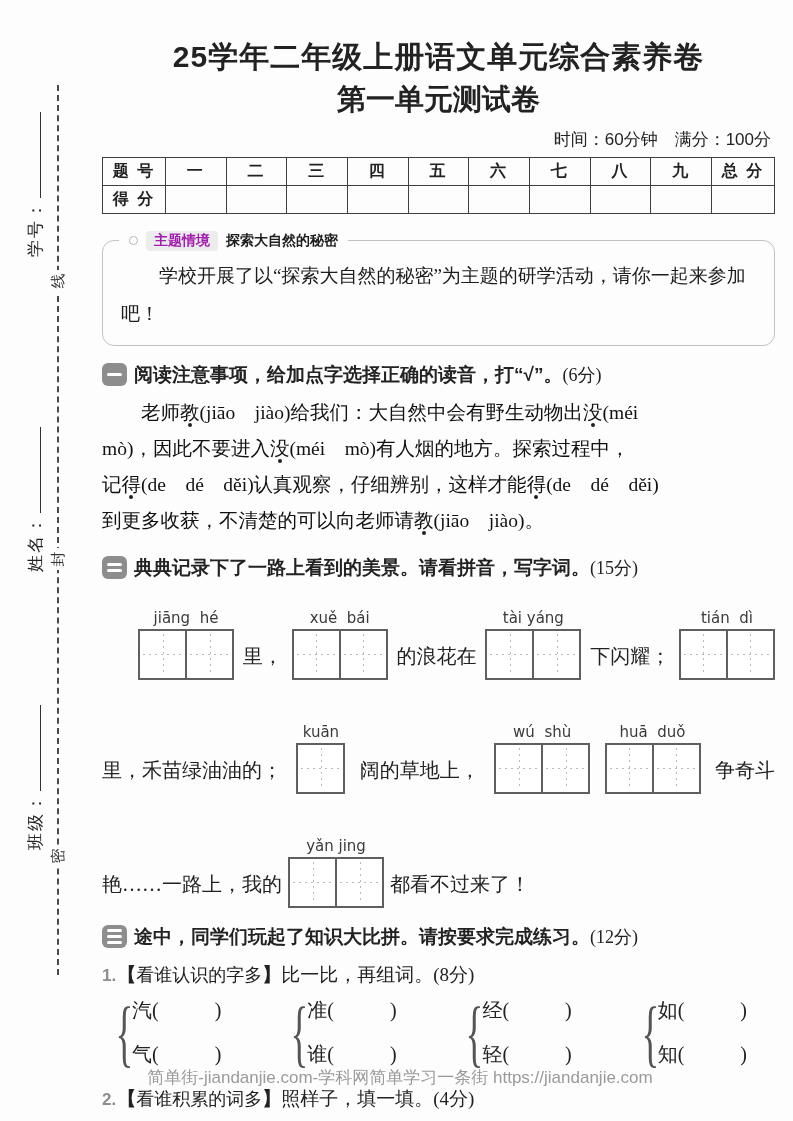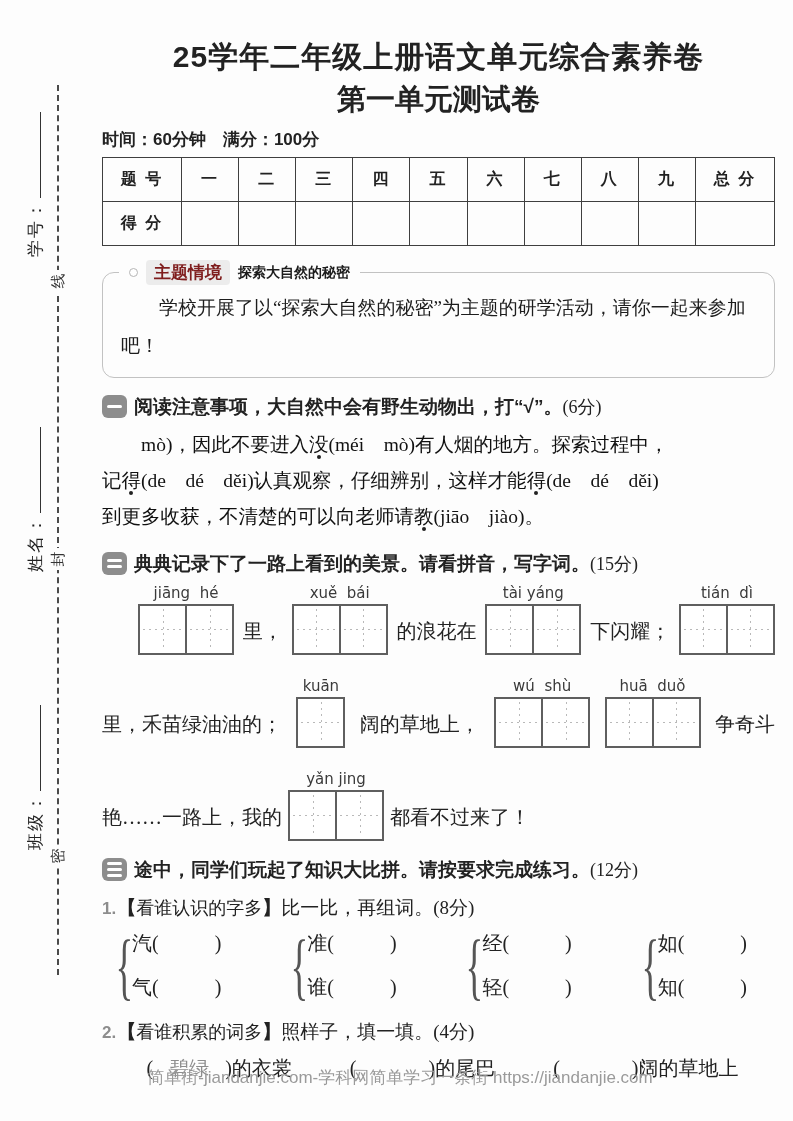"时间：60分钟 满分：100分" .meta { font-weight: 700 -> 400; text-align: none -> right }
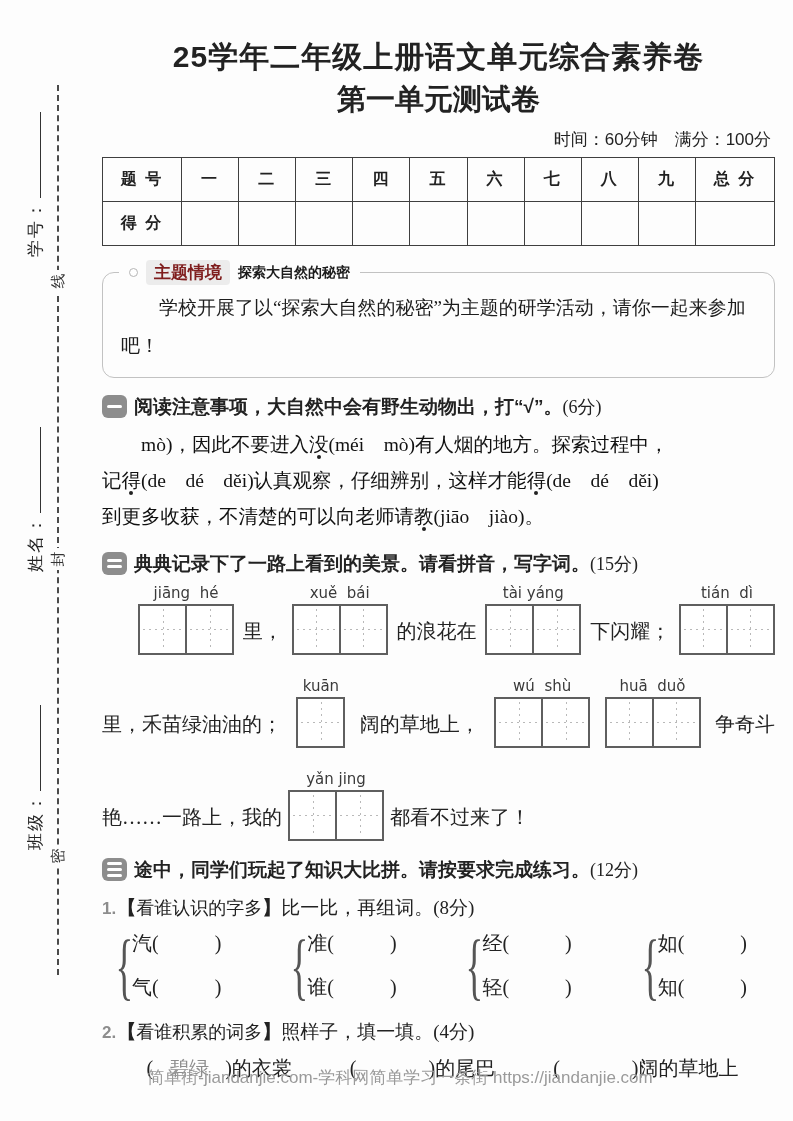"题 号" table.score td { padding: 8px -> 0 }
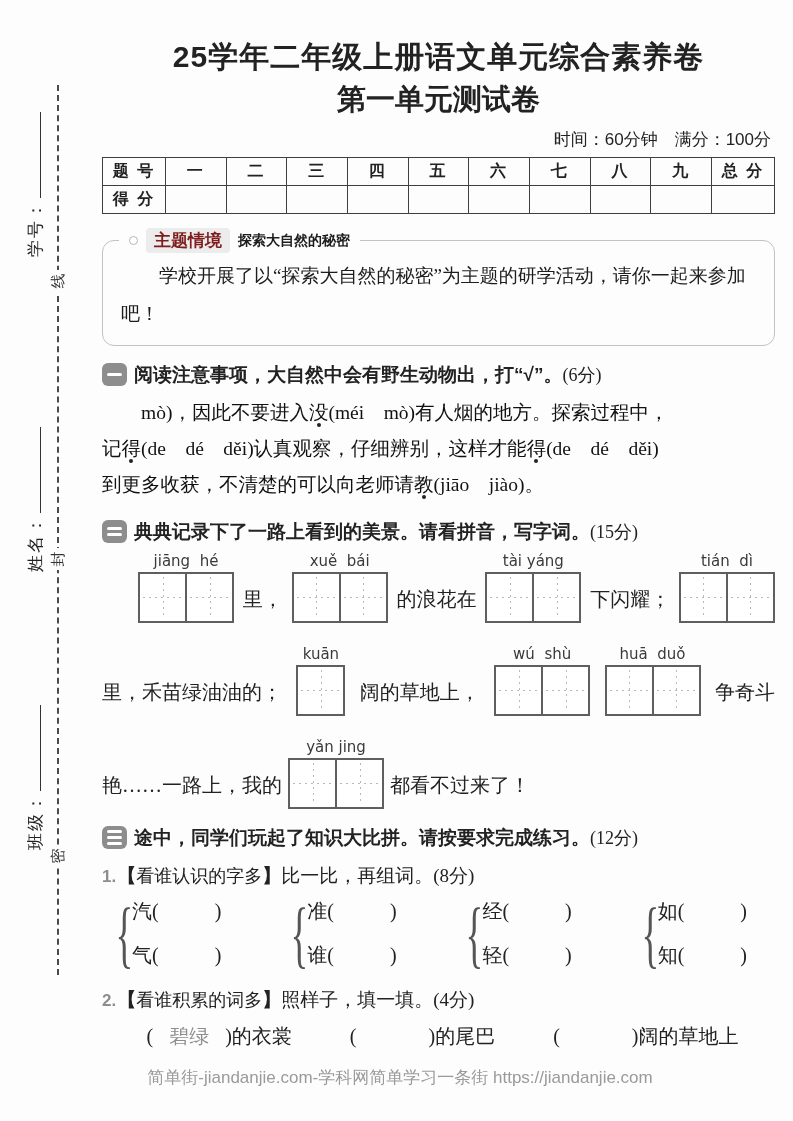"主题情境" .theme-badge { color: #7f1d1d -> #a21caf; font-size: 17px -> 14px }
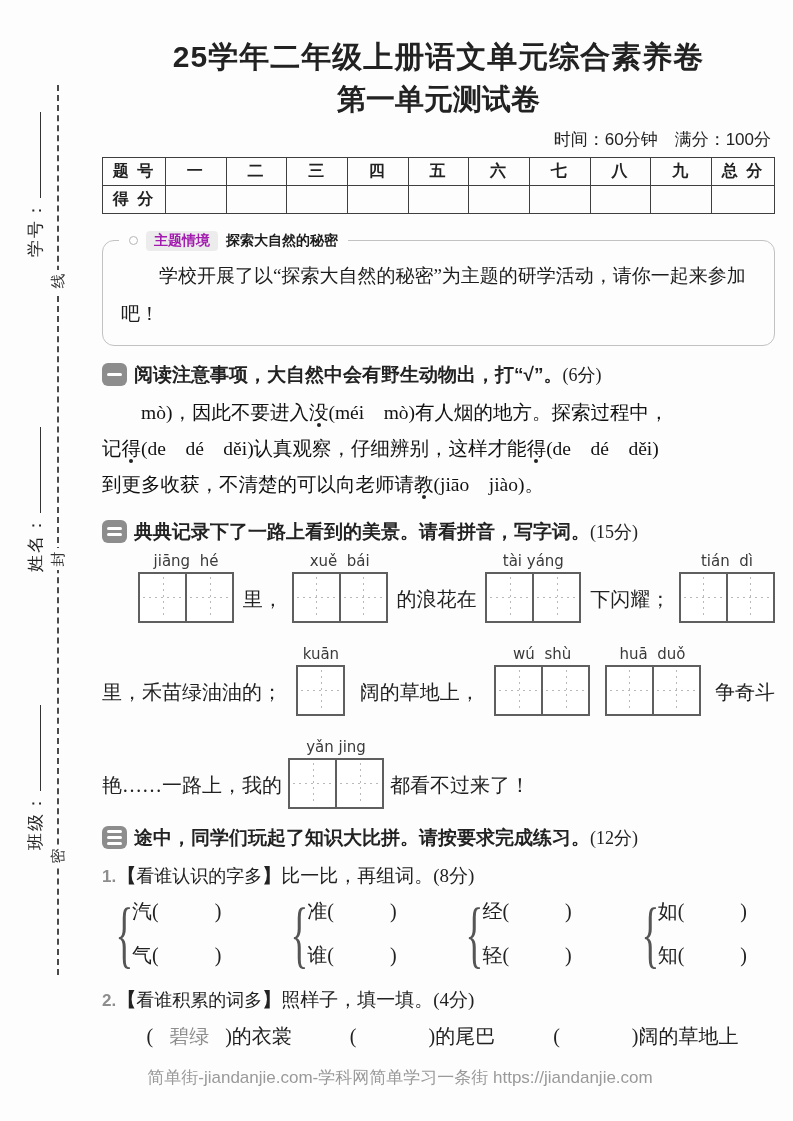"阅读注意事项，大自然中会有野生动物出，打“√”。" span { text: 大自然中会有野生动物出 -> 给加点字选择正确的读音 }
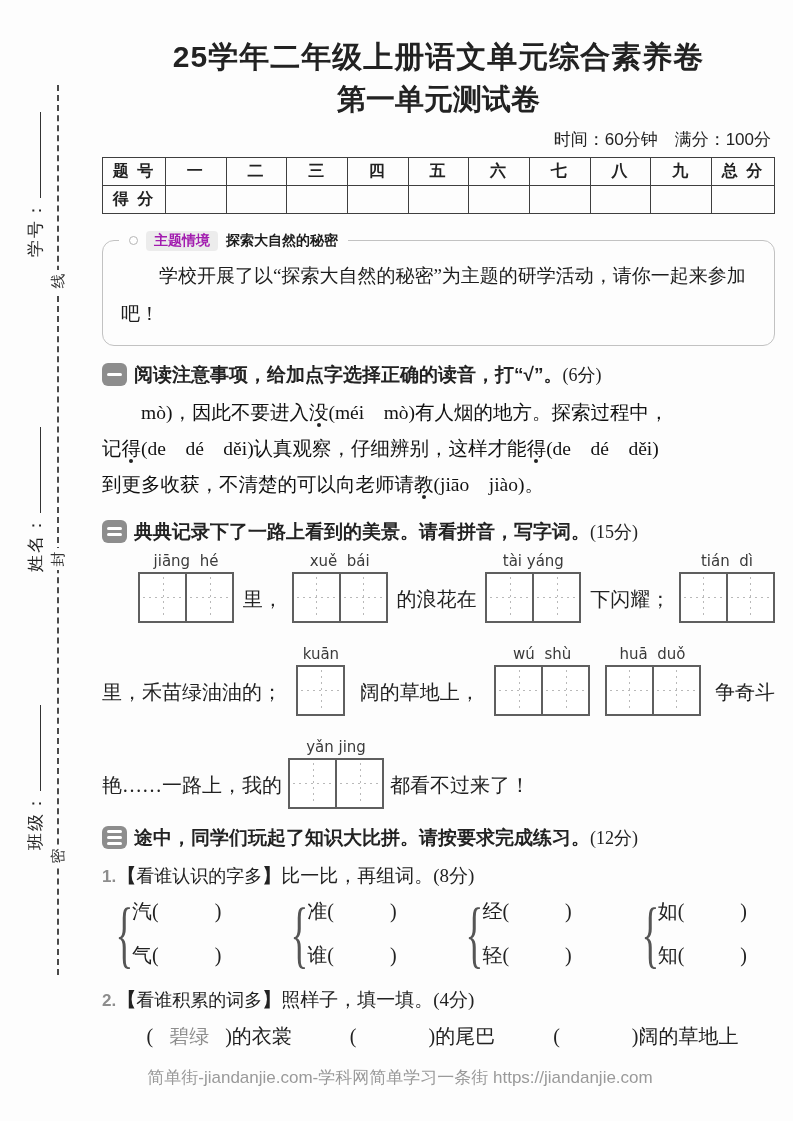"老师教(jiāo jiào)给我们：大自然中会有野生动物出没(méi" div.line { html: none -> <div><span>老师</span><span>教</span><span>(jiāo jiào)给我们：大自然中会有野生动物出</span><span>没</span><span>(méi</span></div> }
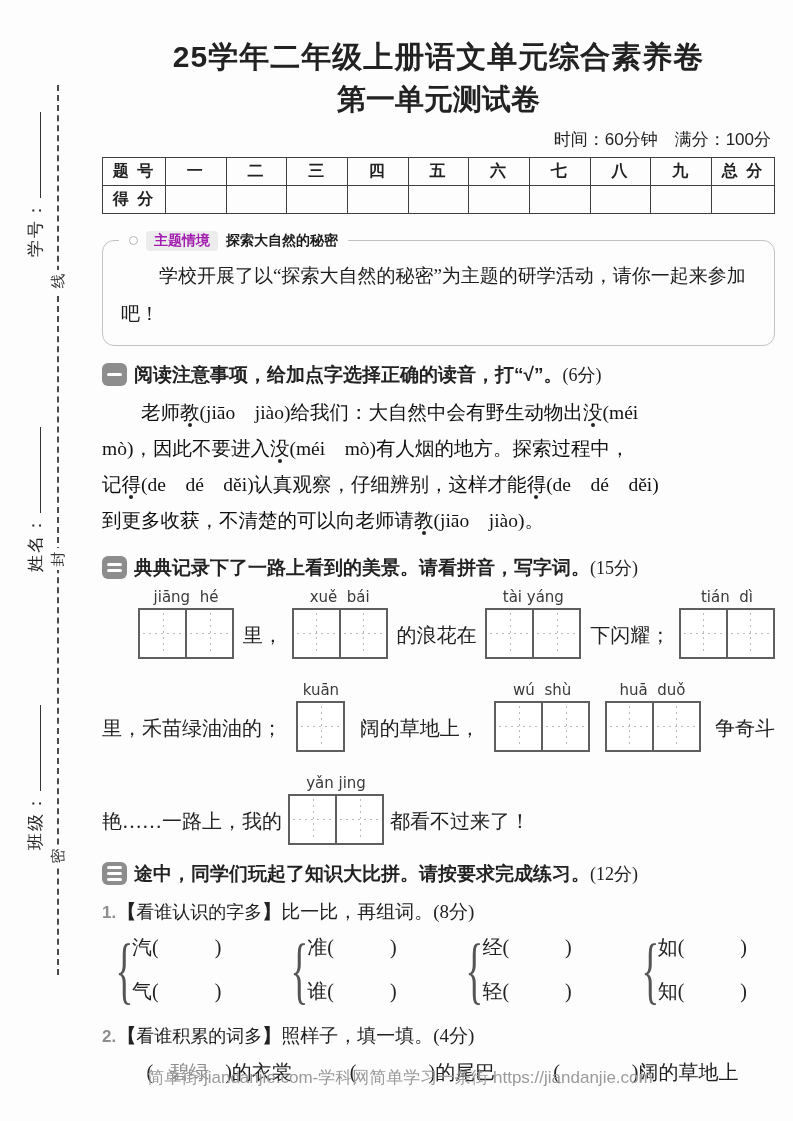"jiāng hé" .grid-group { margin-top: none -> 21px }
